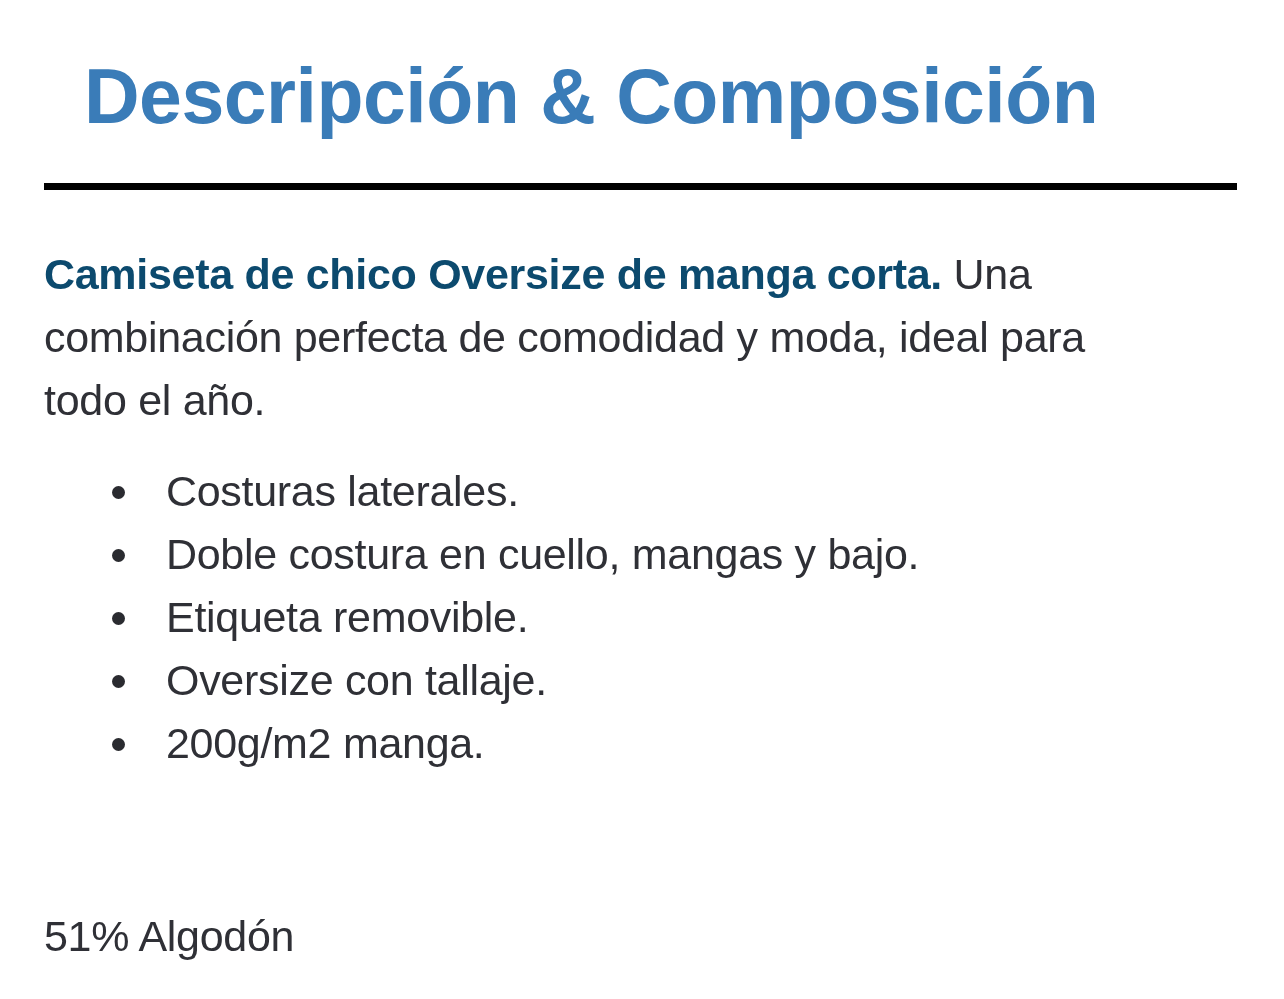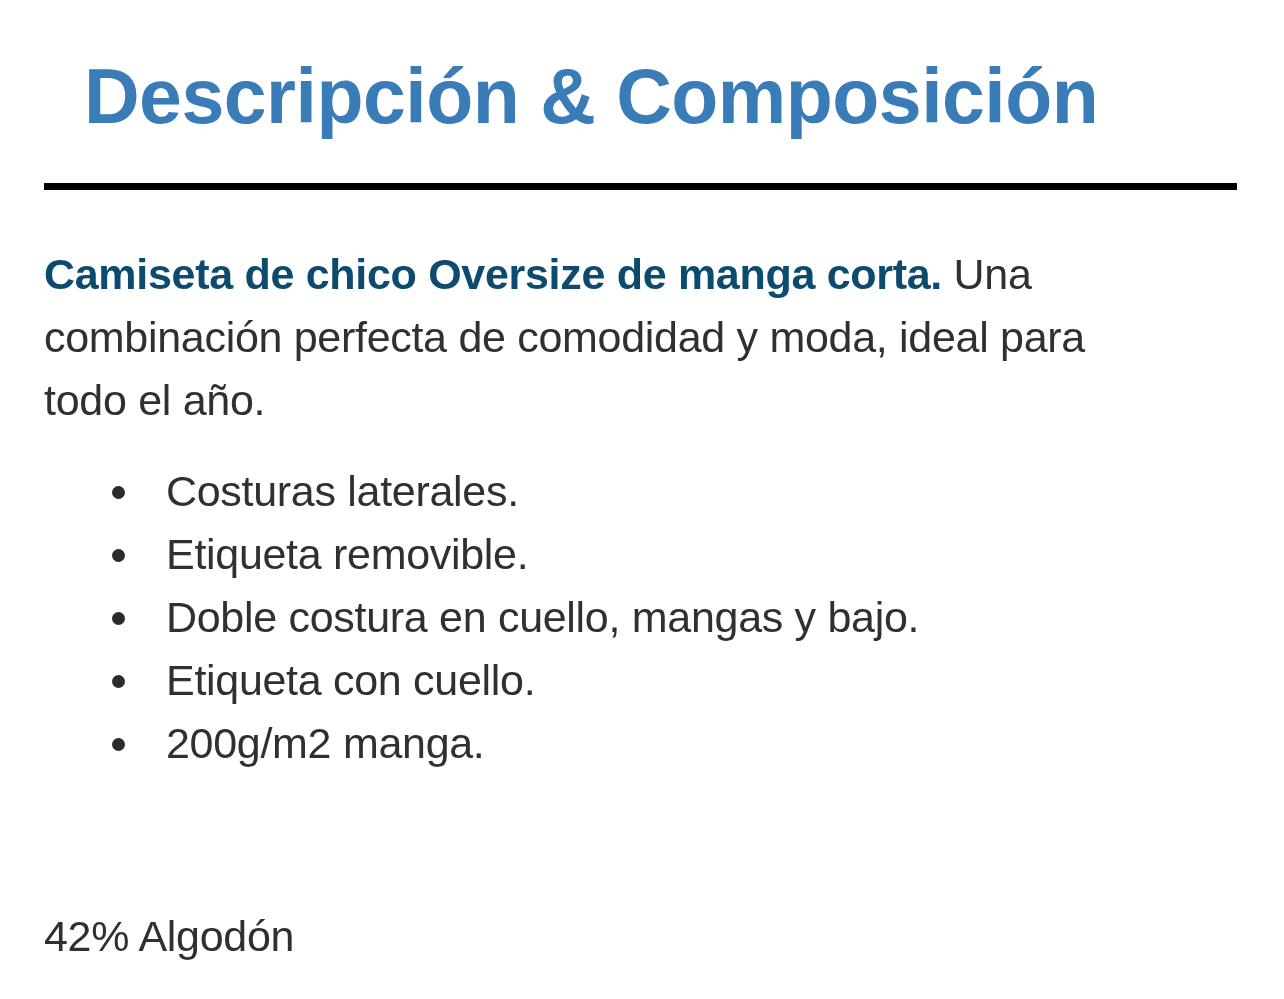"Etiqueta removible." li { order: before "Doble costura en cuello, mangas" -> after "Doble costura en cuello, mangas" }
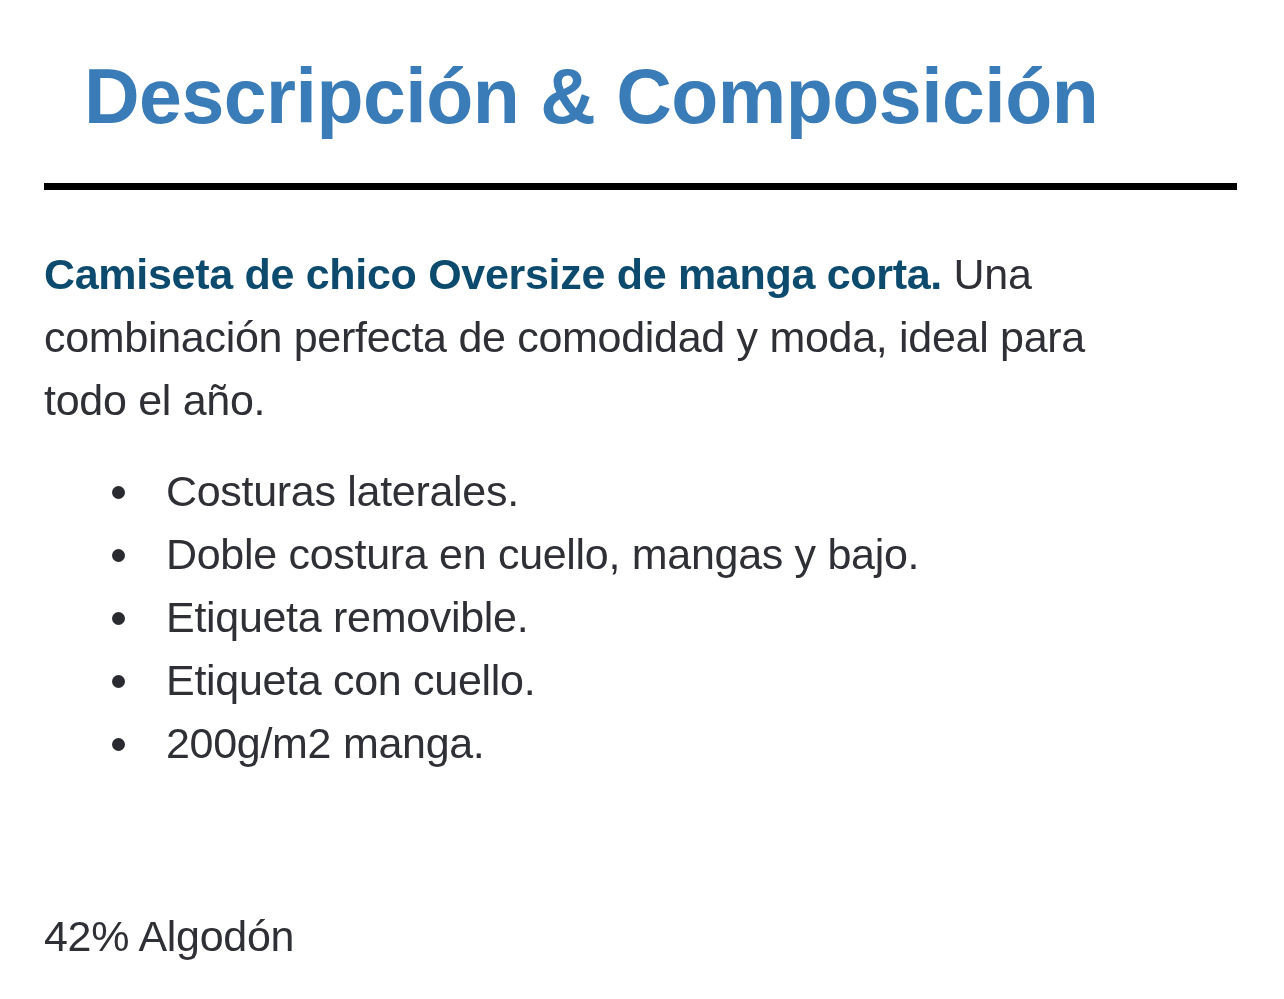"Etiqueta con cuello." span { text: Etiqueta con cuello -> Oversize con tallaje }
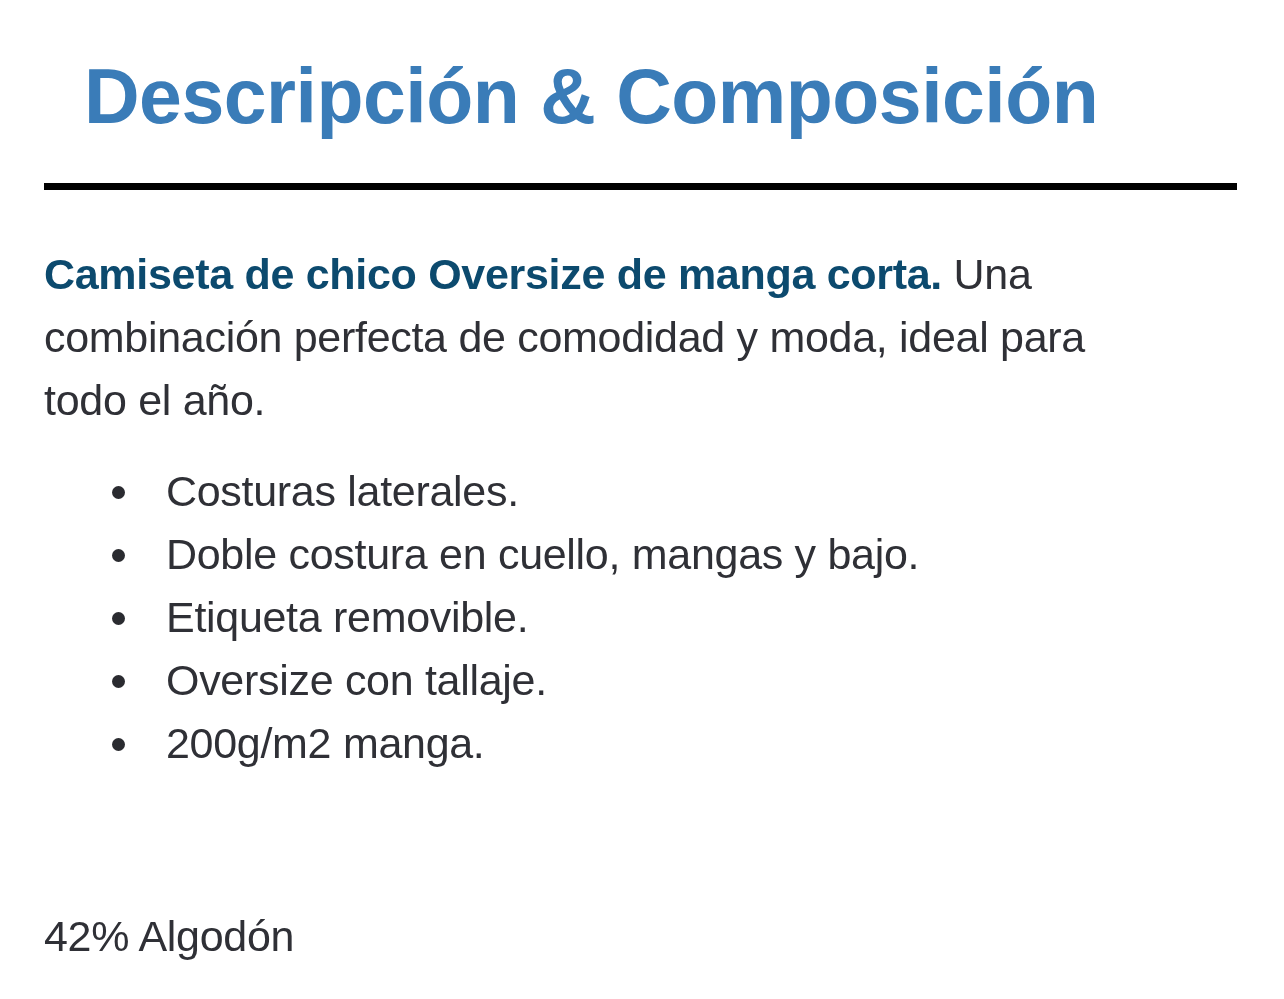"42% Algodón" p.composition { text: 42% -> 51% }
